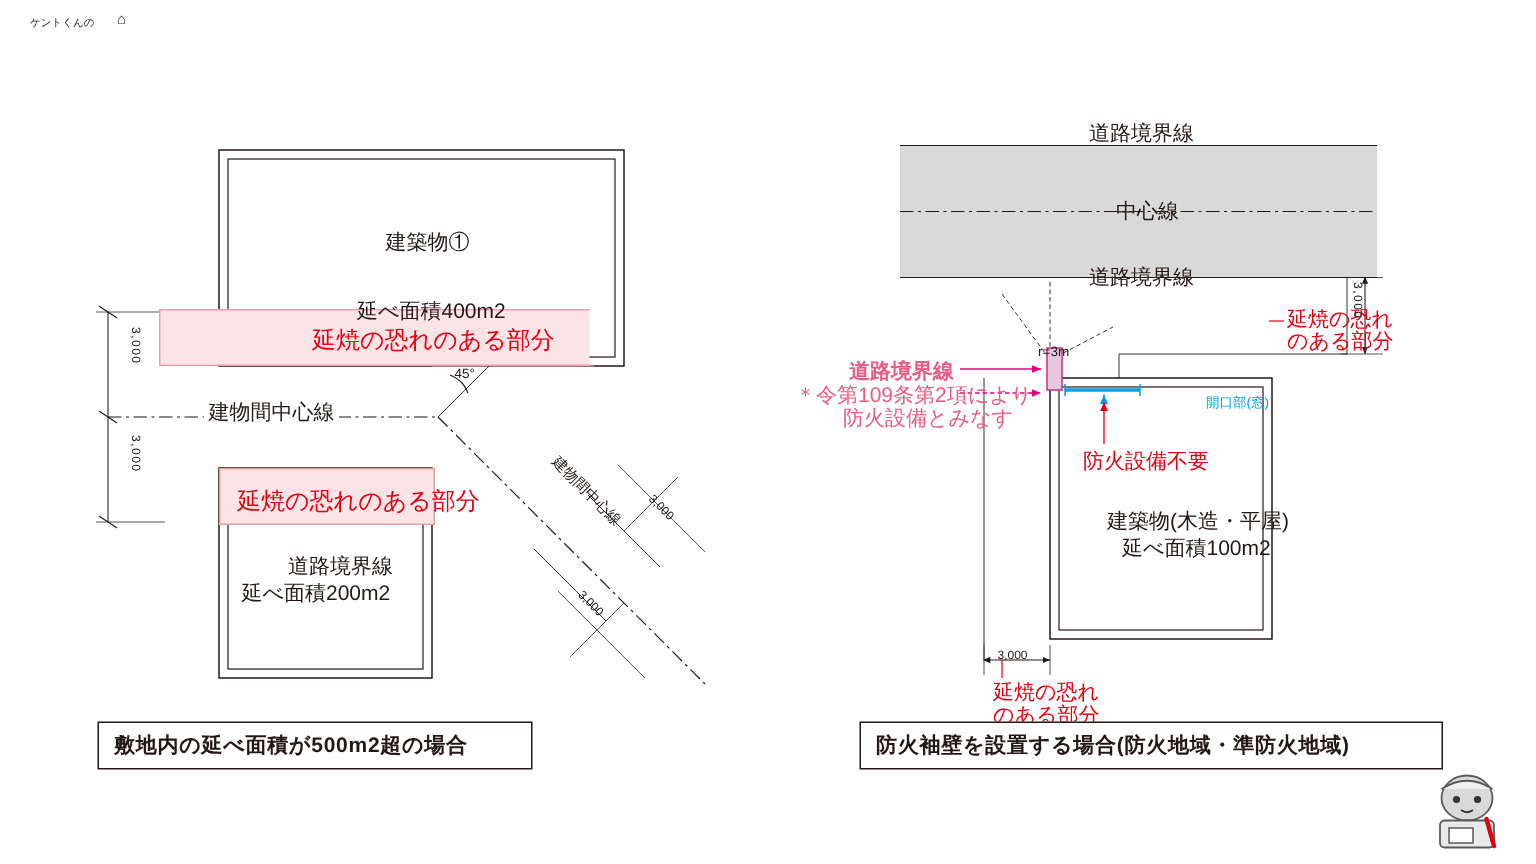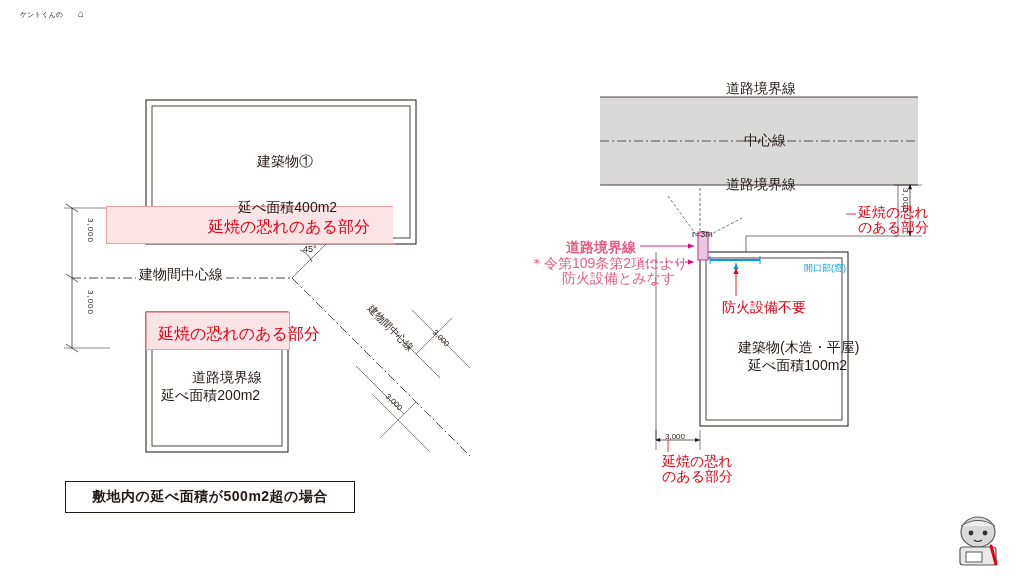"敷地内の延べ面積が500m2超の場合" .caption { text-align: center -> none }
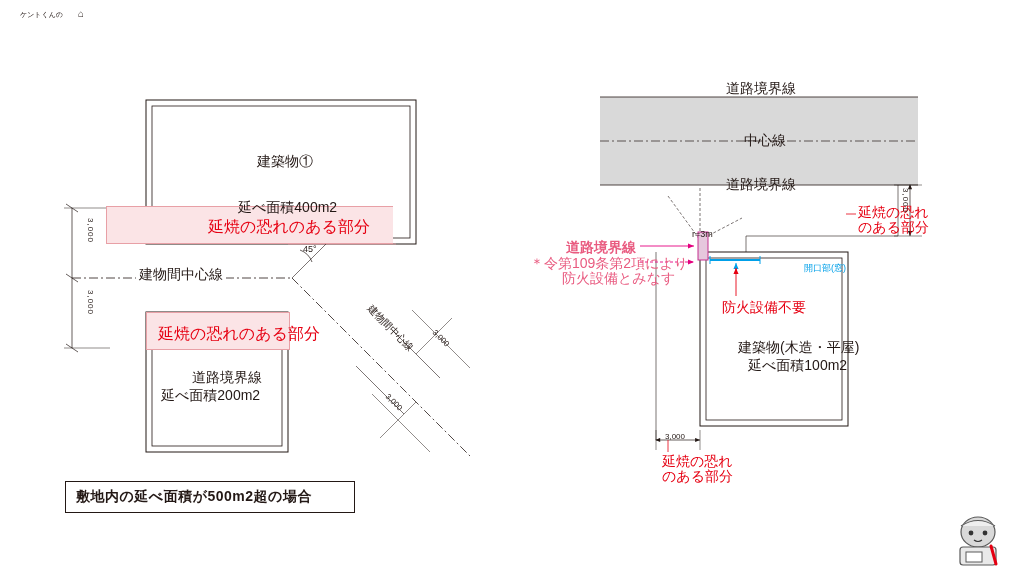"防火袖壁を設置する場合(防火地域・準防火地域)" div.caption { html: none -> <div>防火袖壁を設置する場合(防火地域・準防火地域)</div> }
